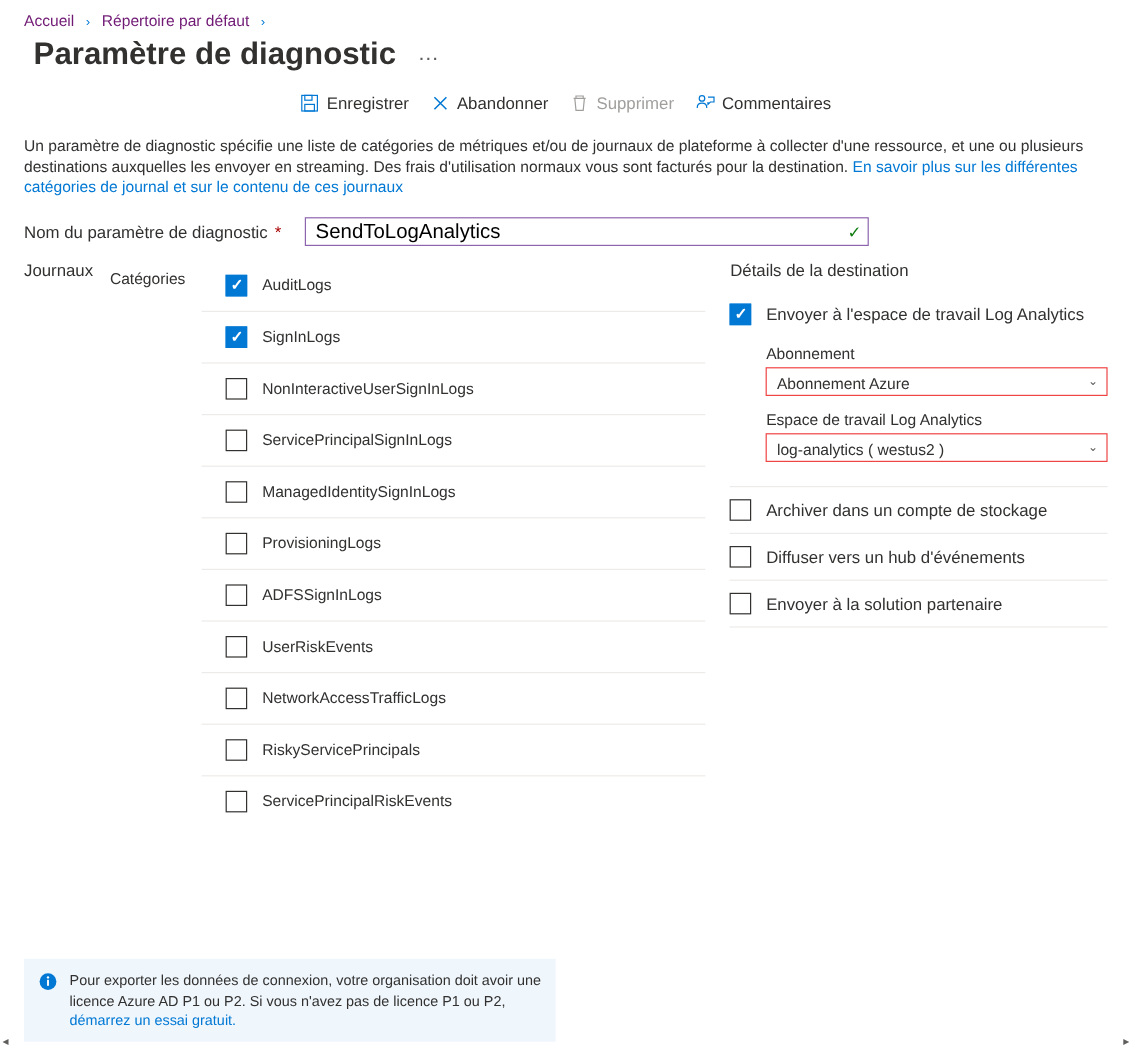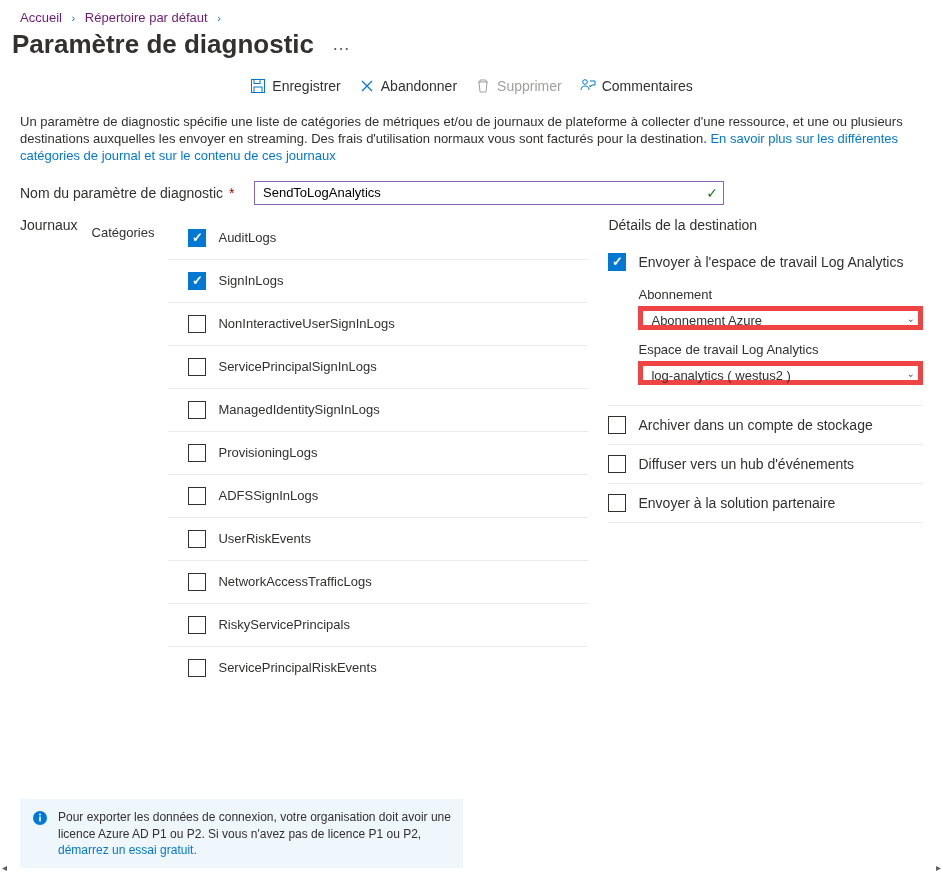"Paramètre de diagnostic" .page-title { padding: 4px 20px 10px 12px -> 4px 20px 10px 28px }
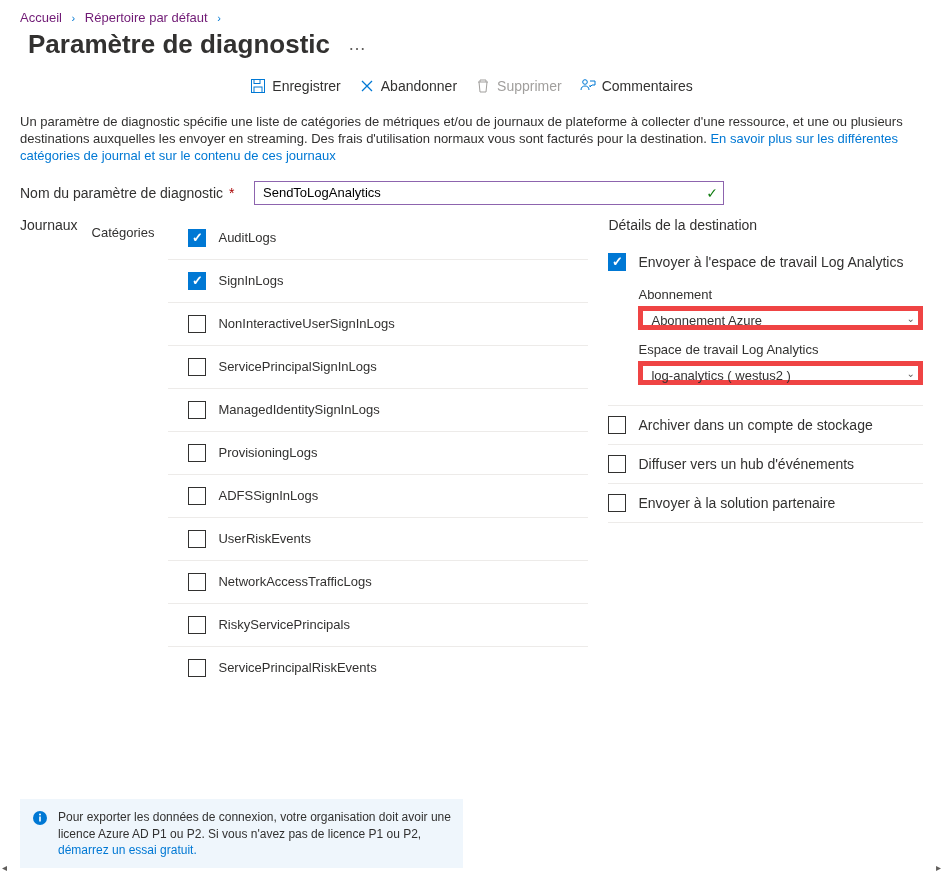"SendToLogAnalytics" .name-input { font-size: 13px -> 17px }
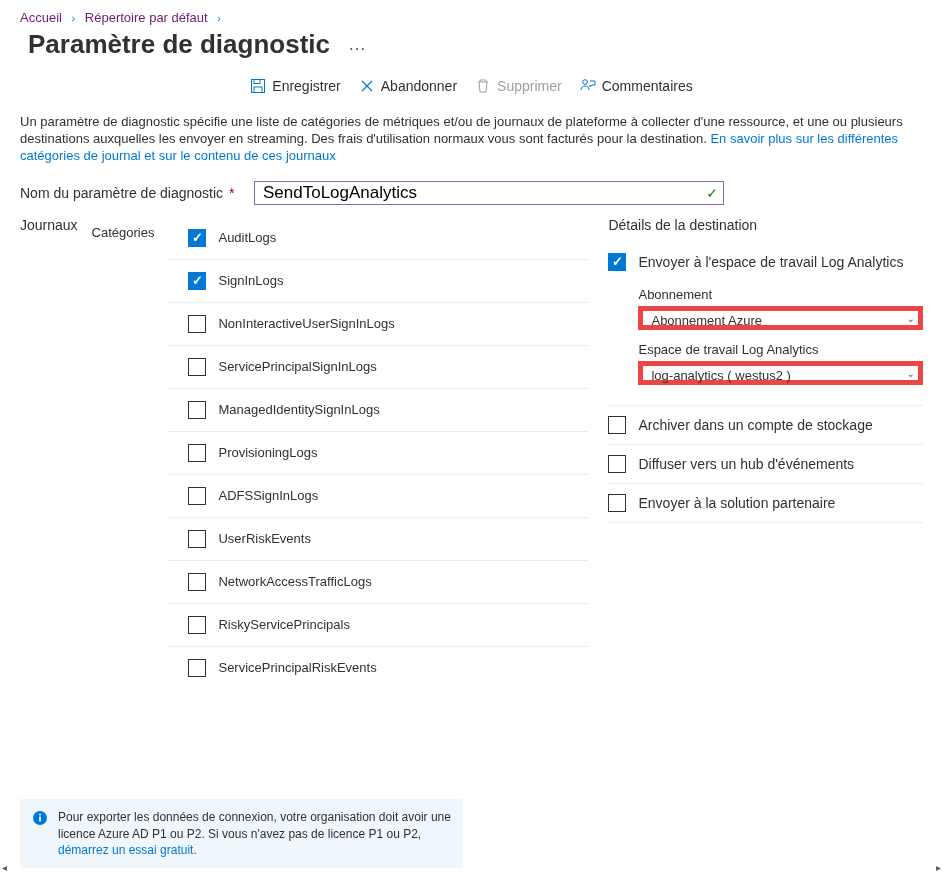"Abonnement Azure" .select-wrap .sel { align-items: flex-start -> flex-end; border: 5px solid #ef4444 -> 1px solid #ef4444 }
